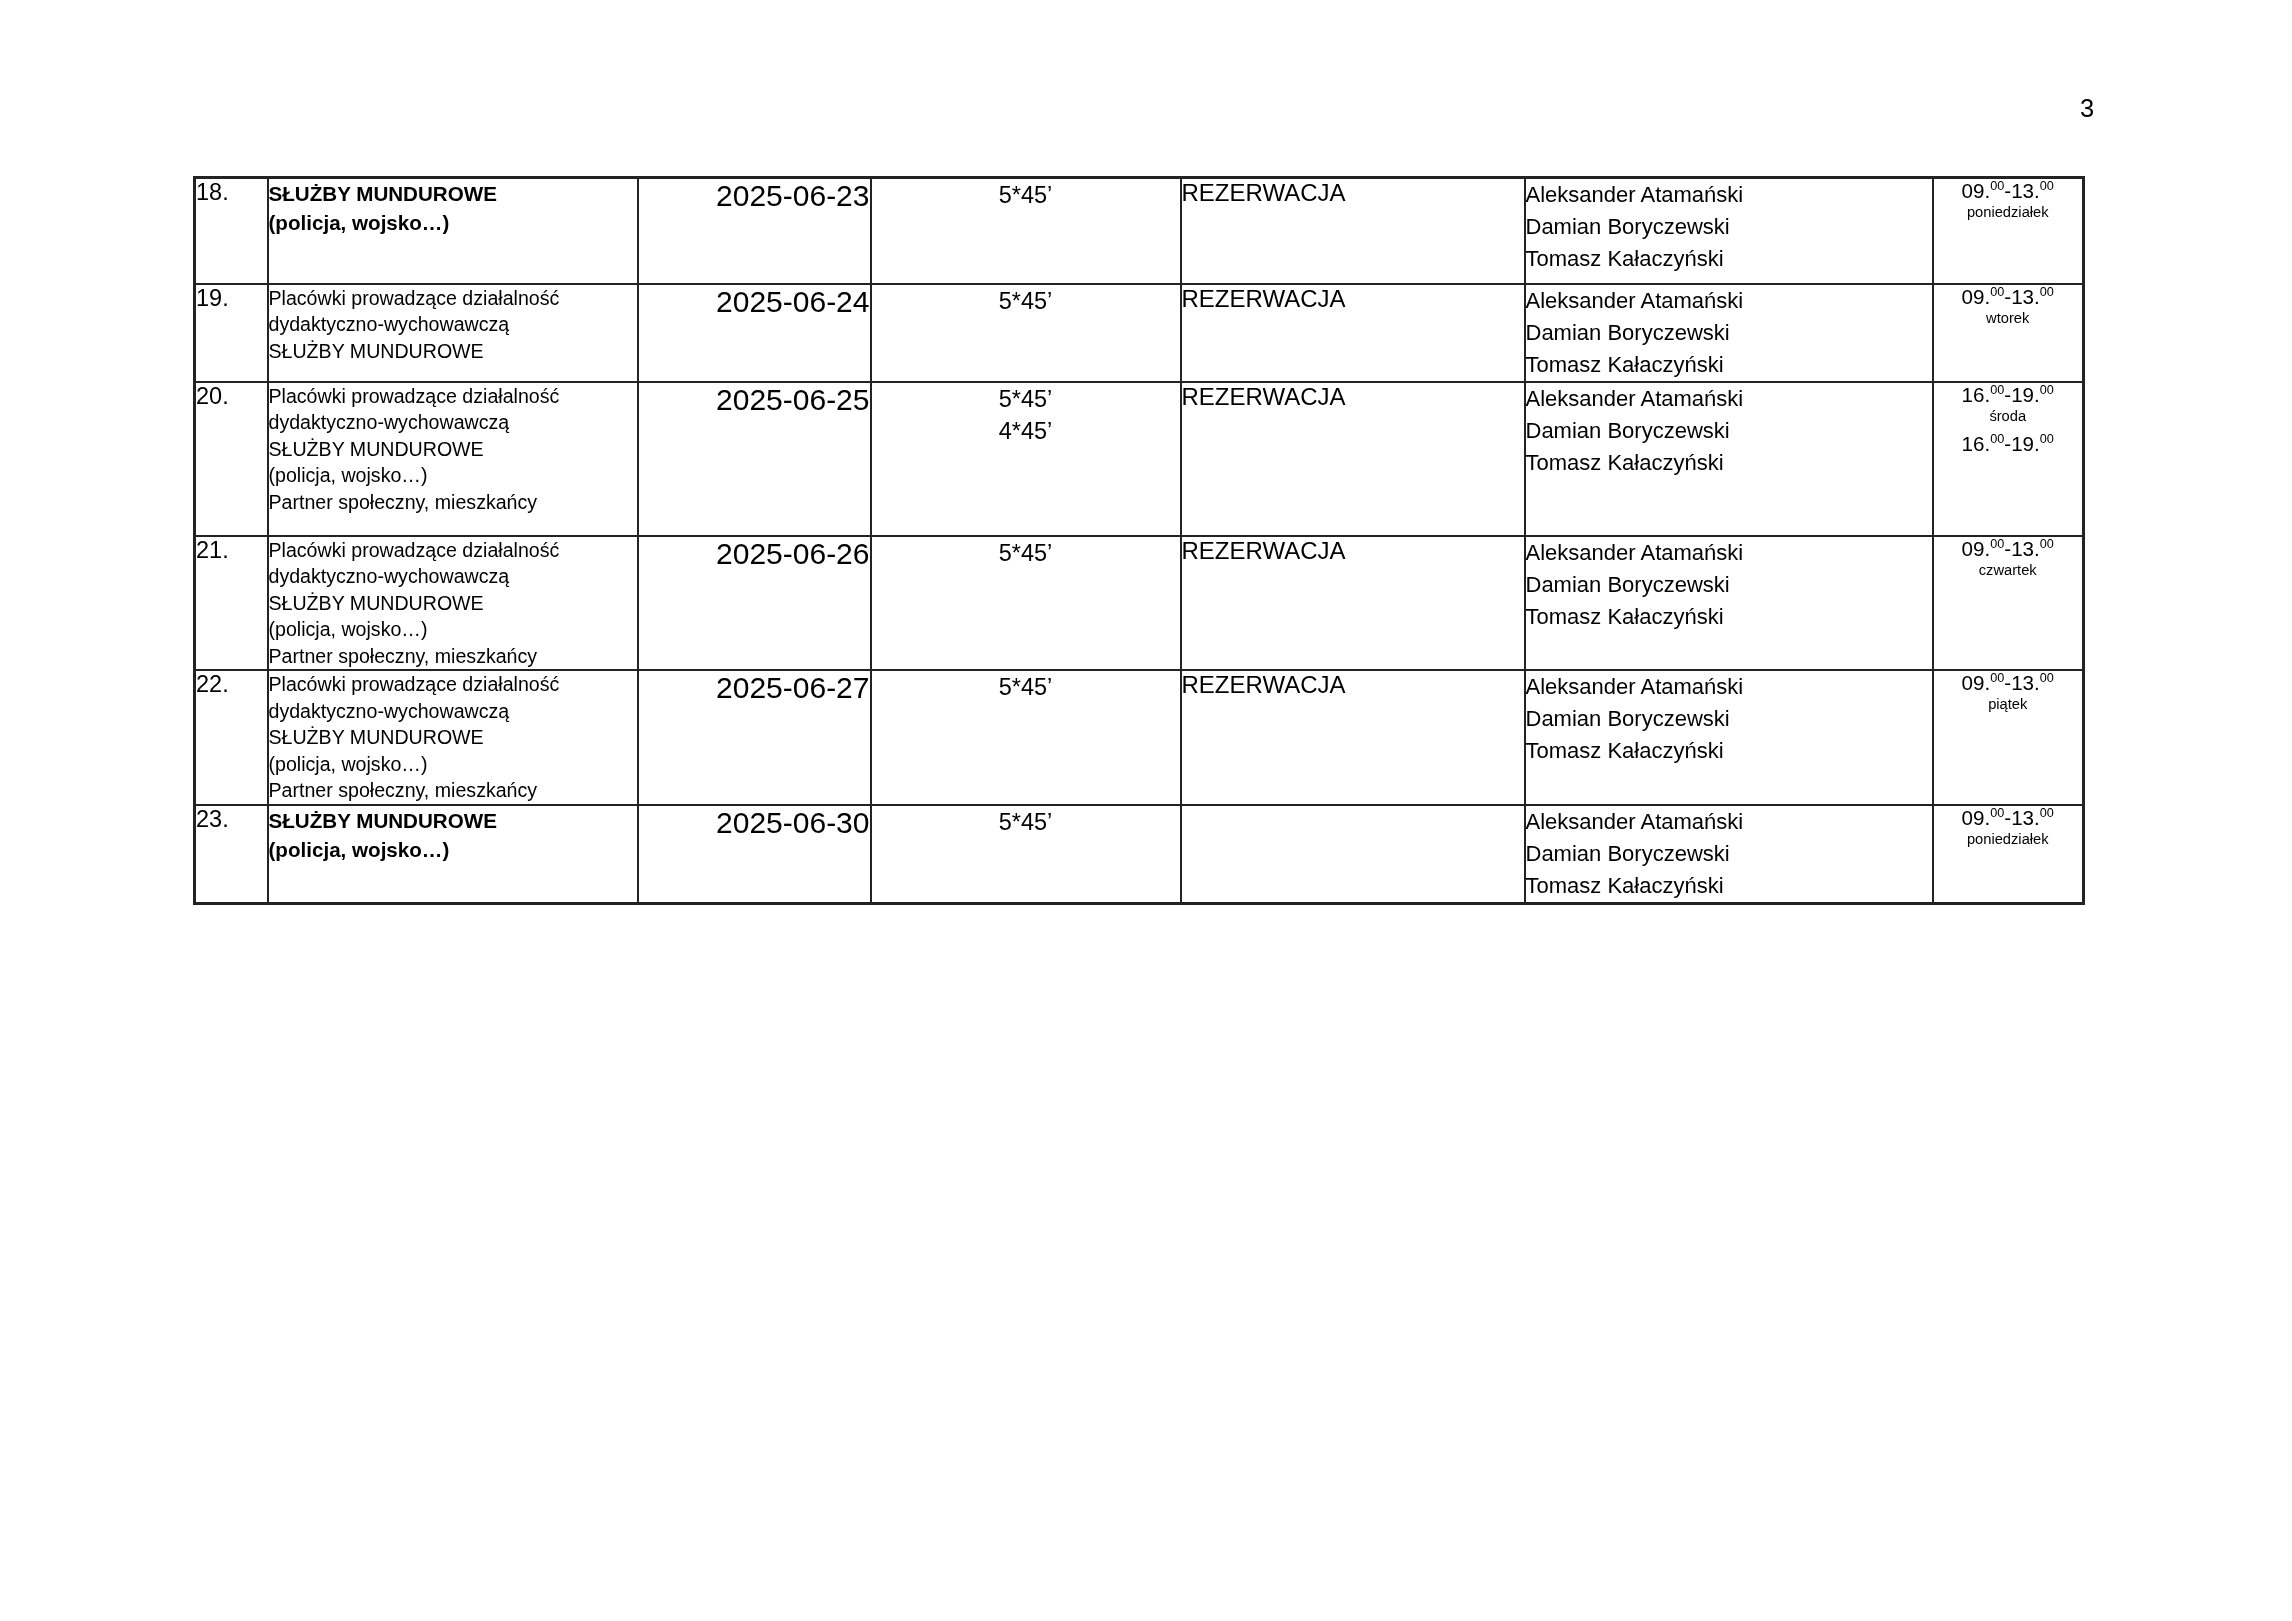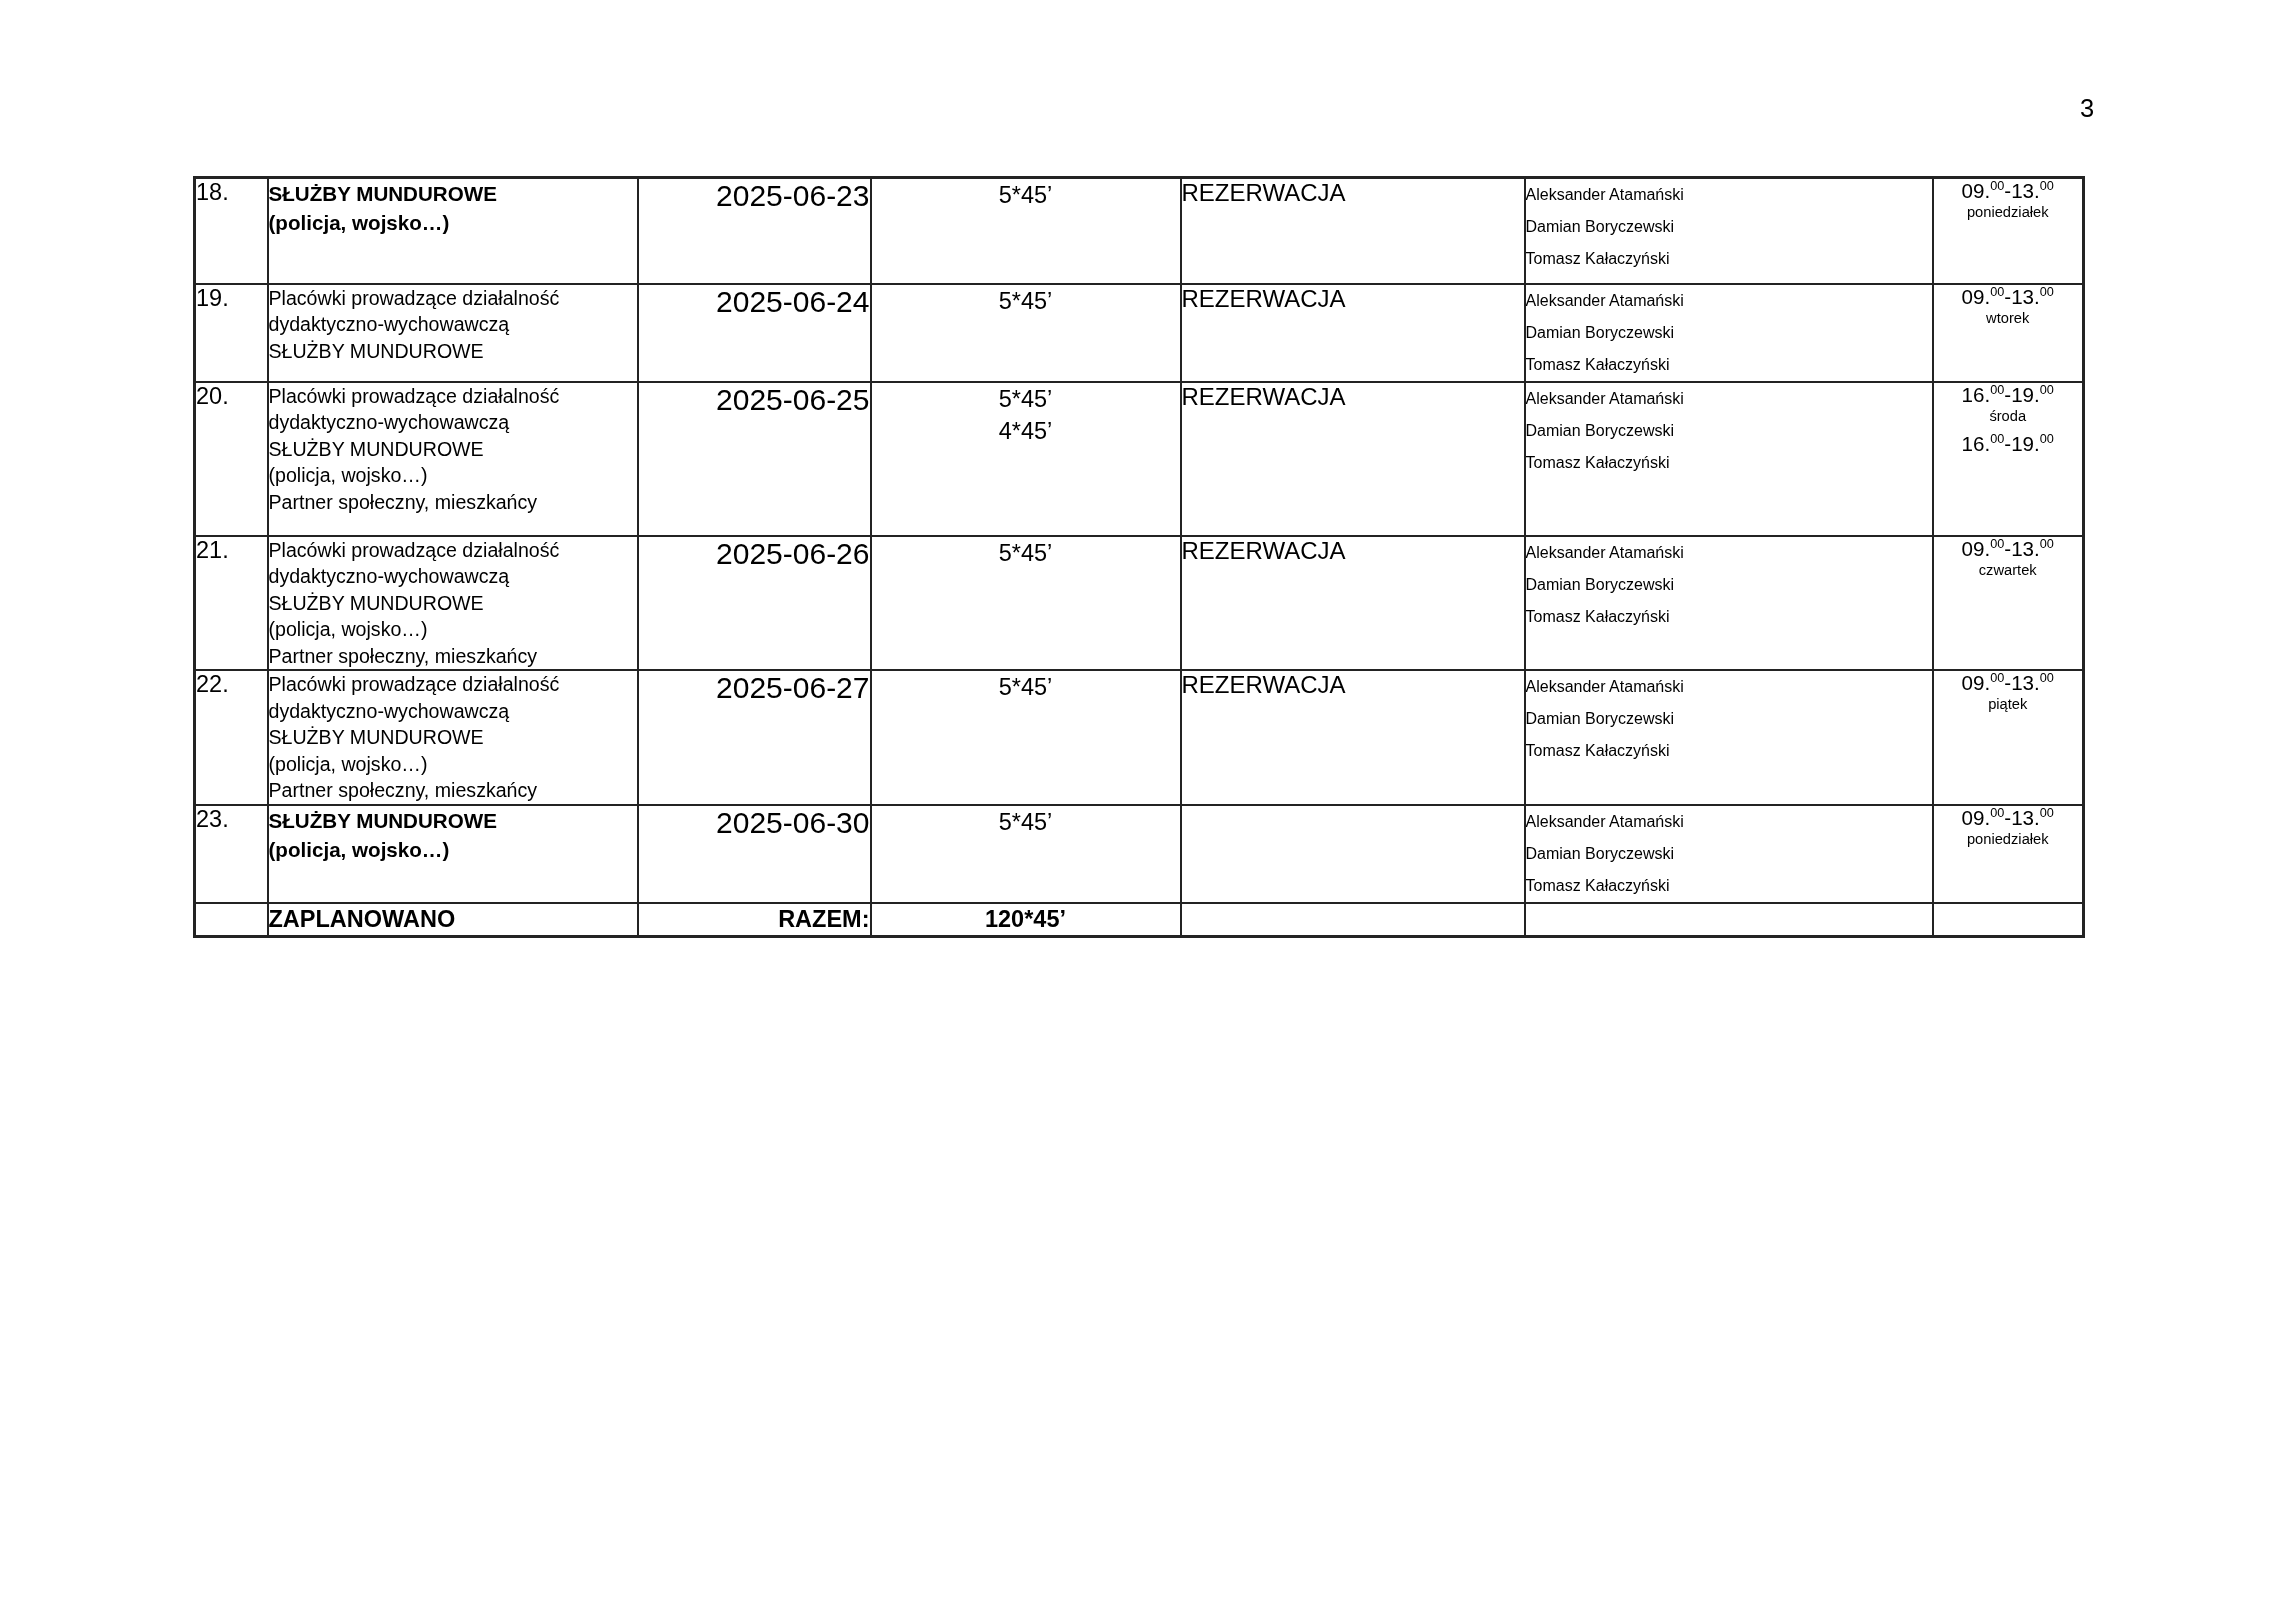"Aleksander Atamański" td.c-names { font-size: 16px -> 22px }
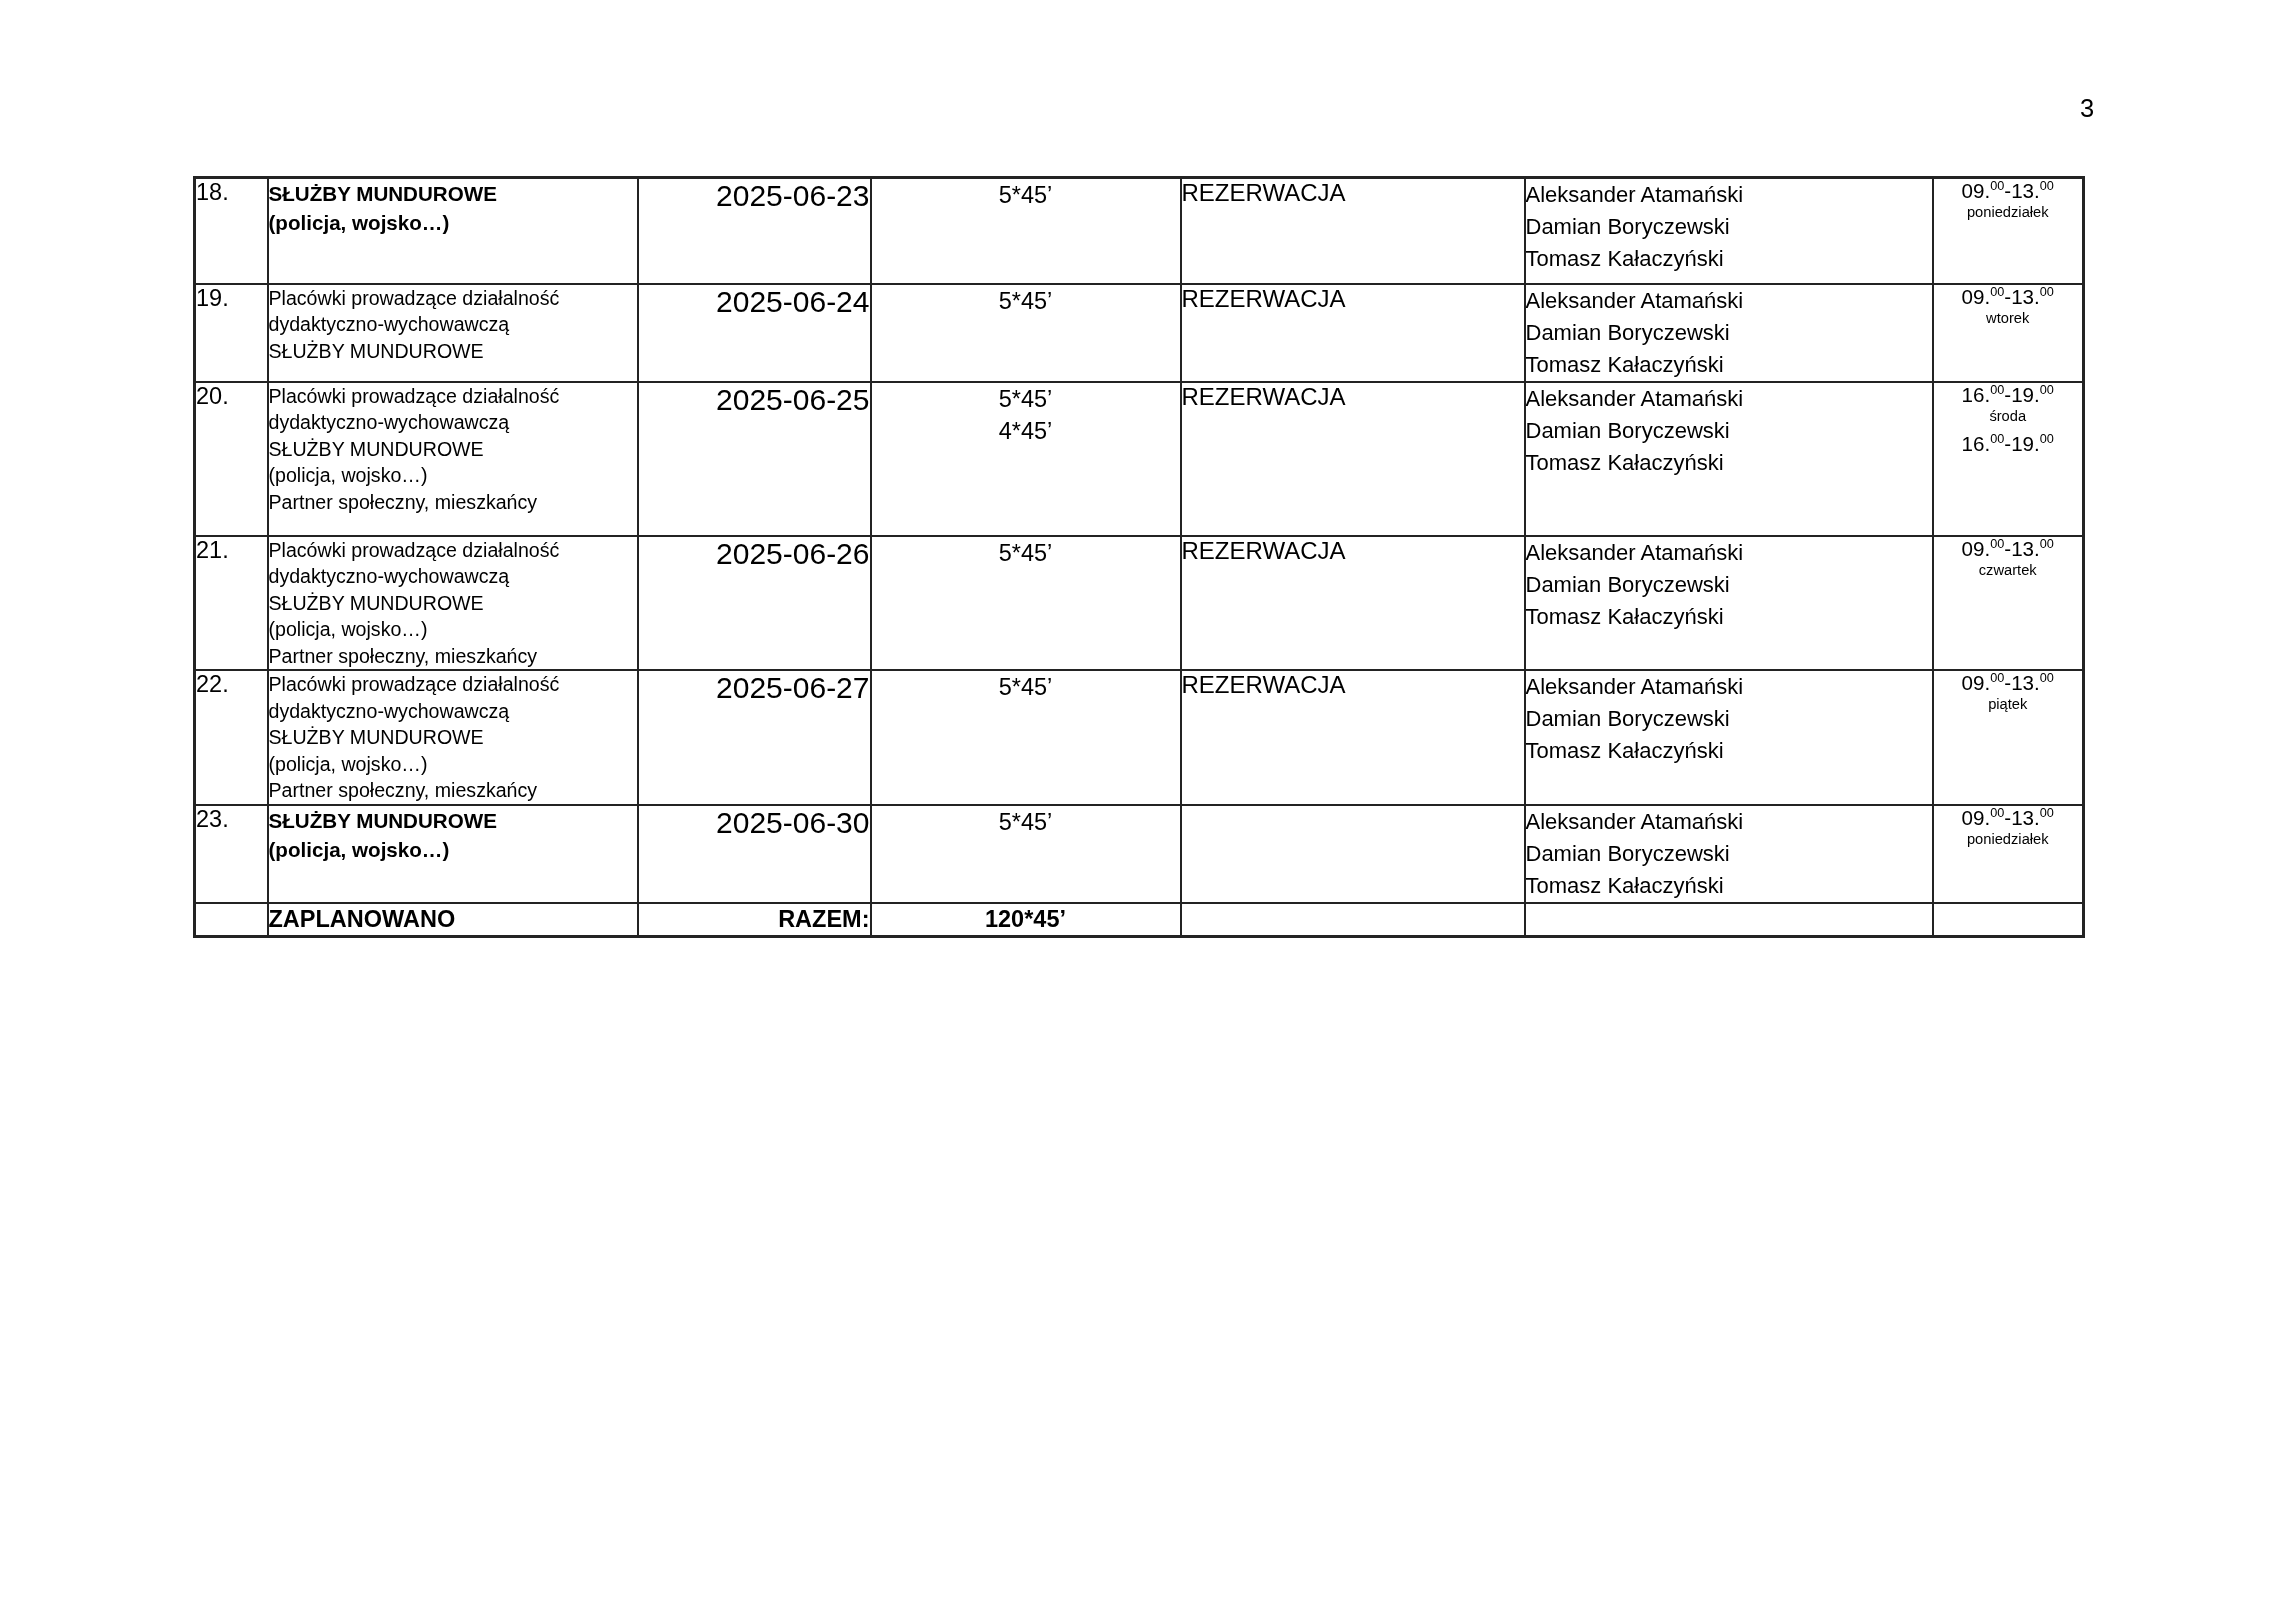"ZAPLANOWANO" tr.summary-row { html: <tr> <td></td> <td>ZAPLANOWANO</td> <td>RAZEM:</td> <td>120*45’</td> <td></td> <td></td> <td></td> </tr> -> none }
